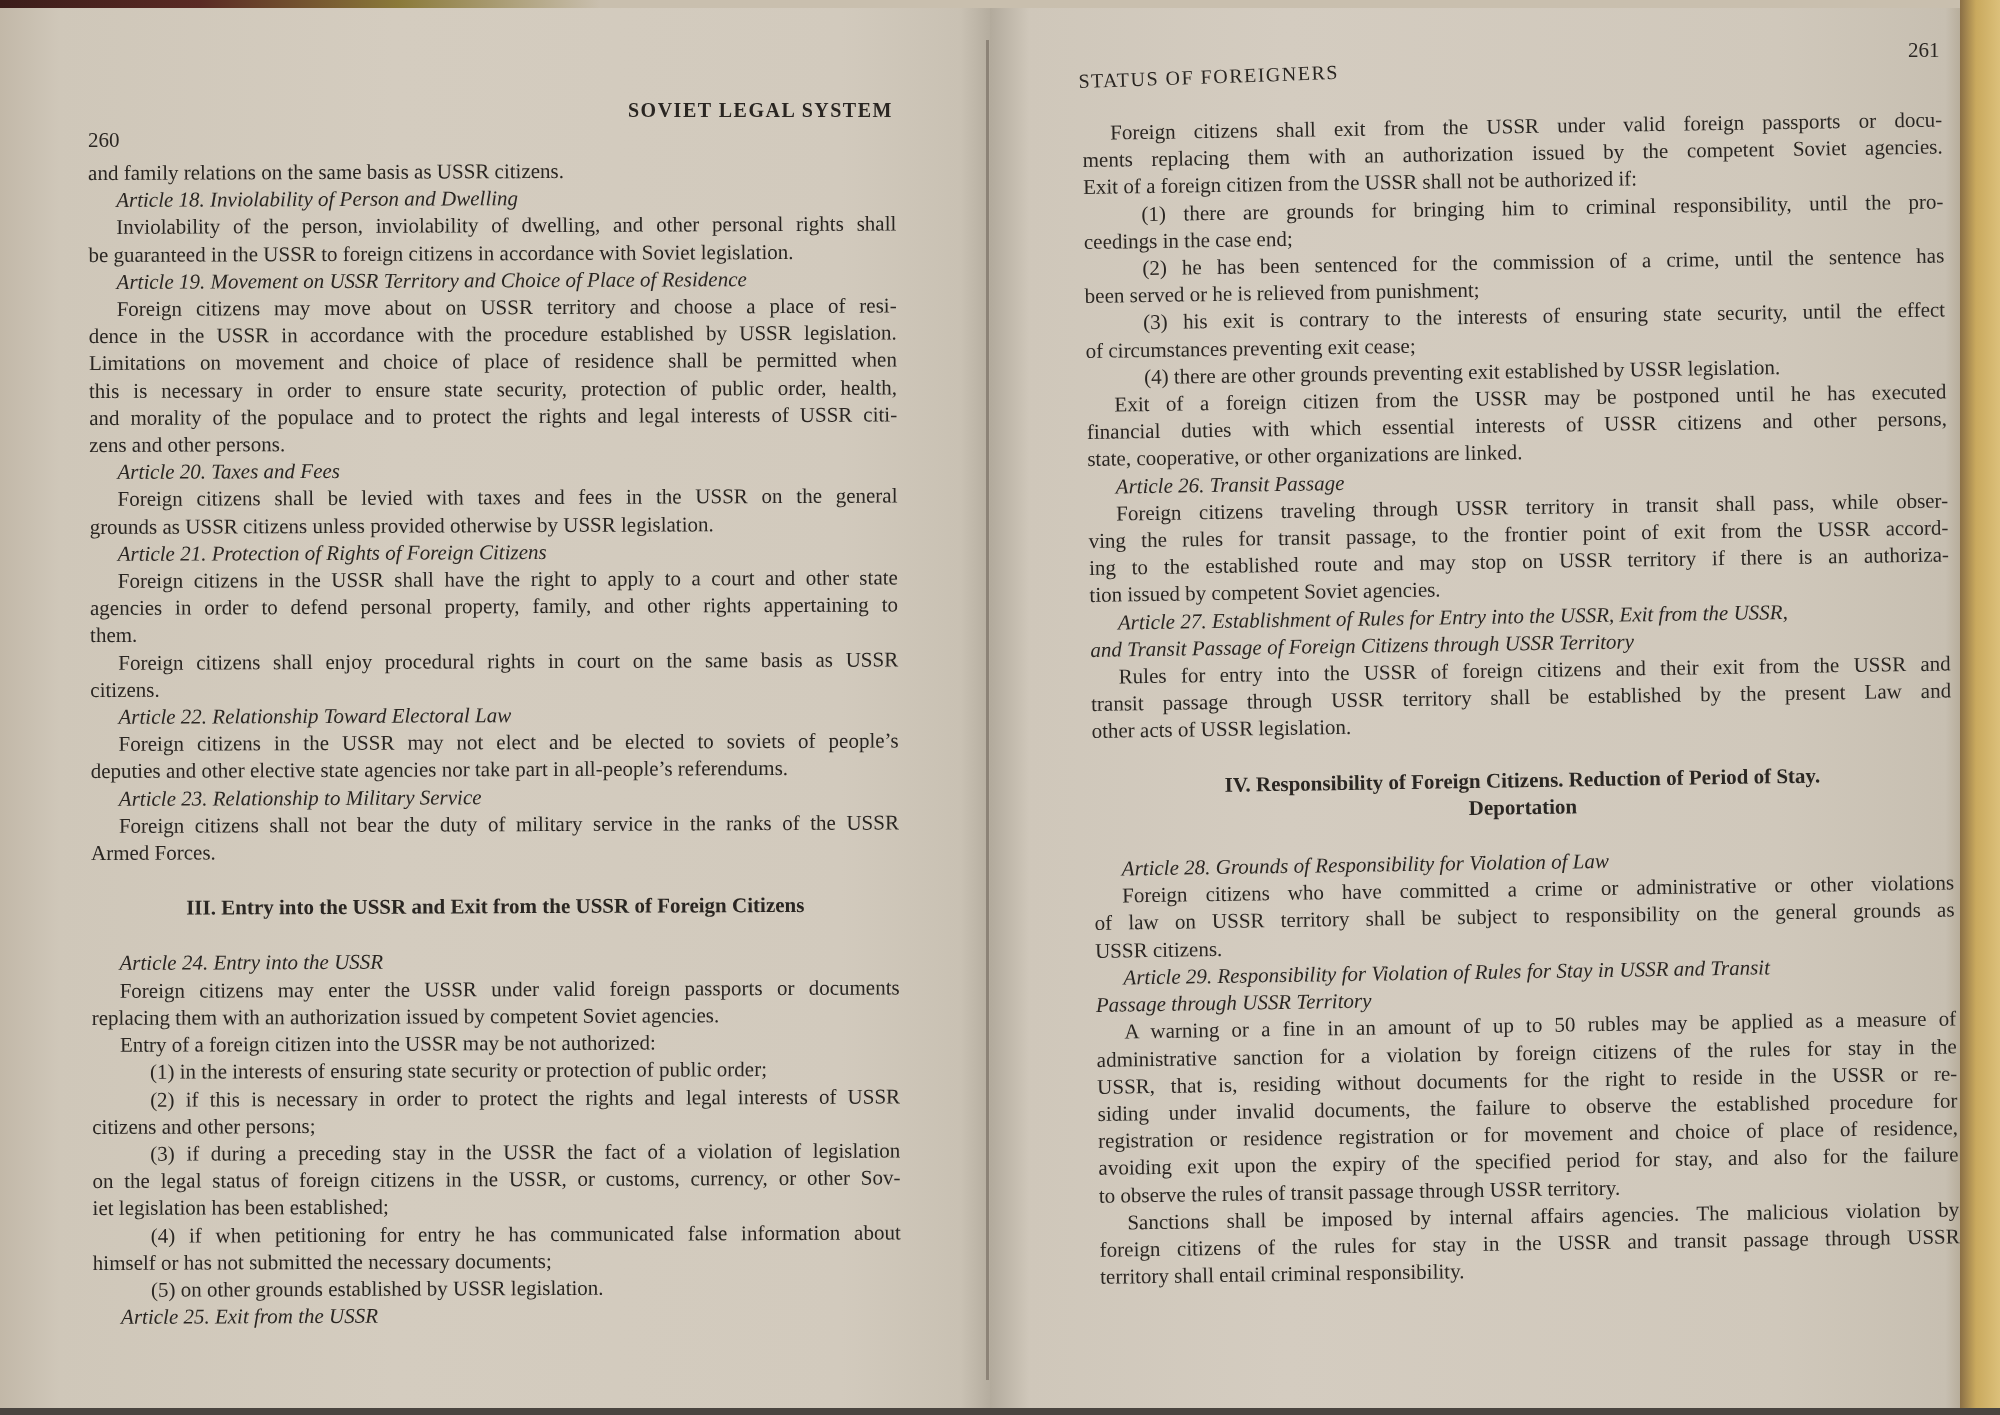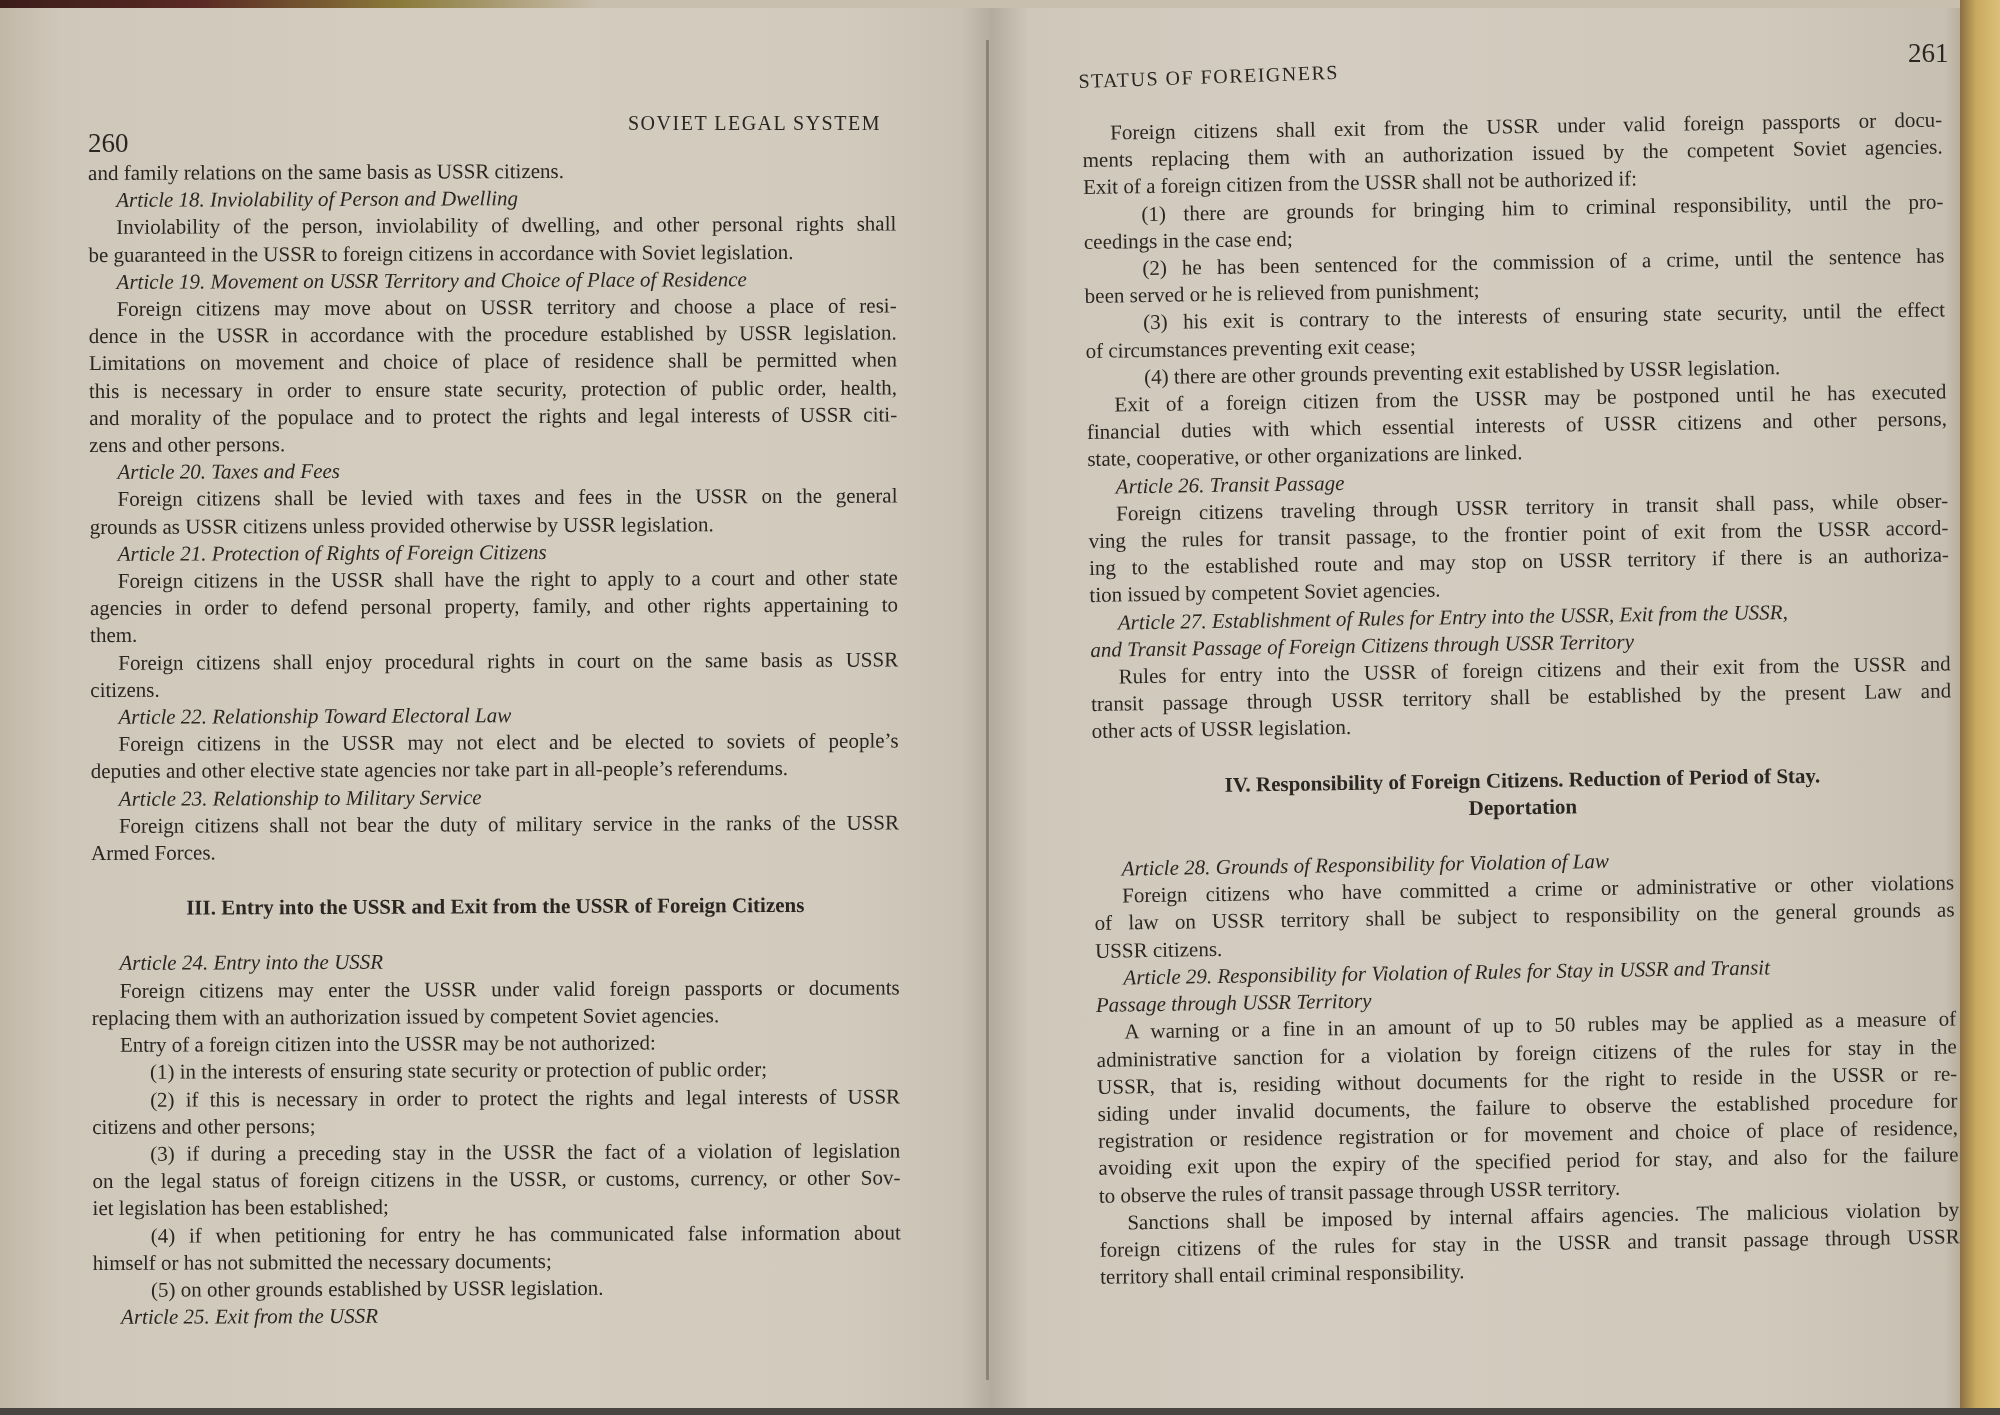"261" .pgnum { font-size: 27px -> 21px }
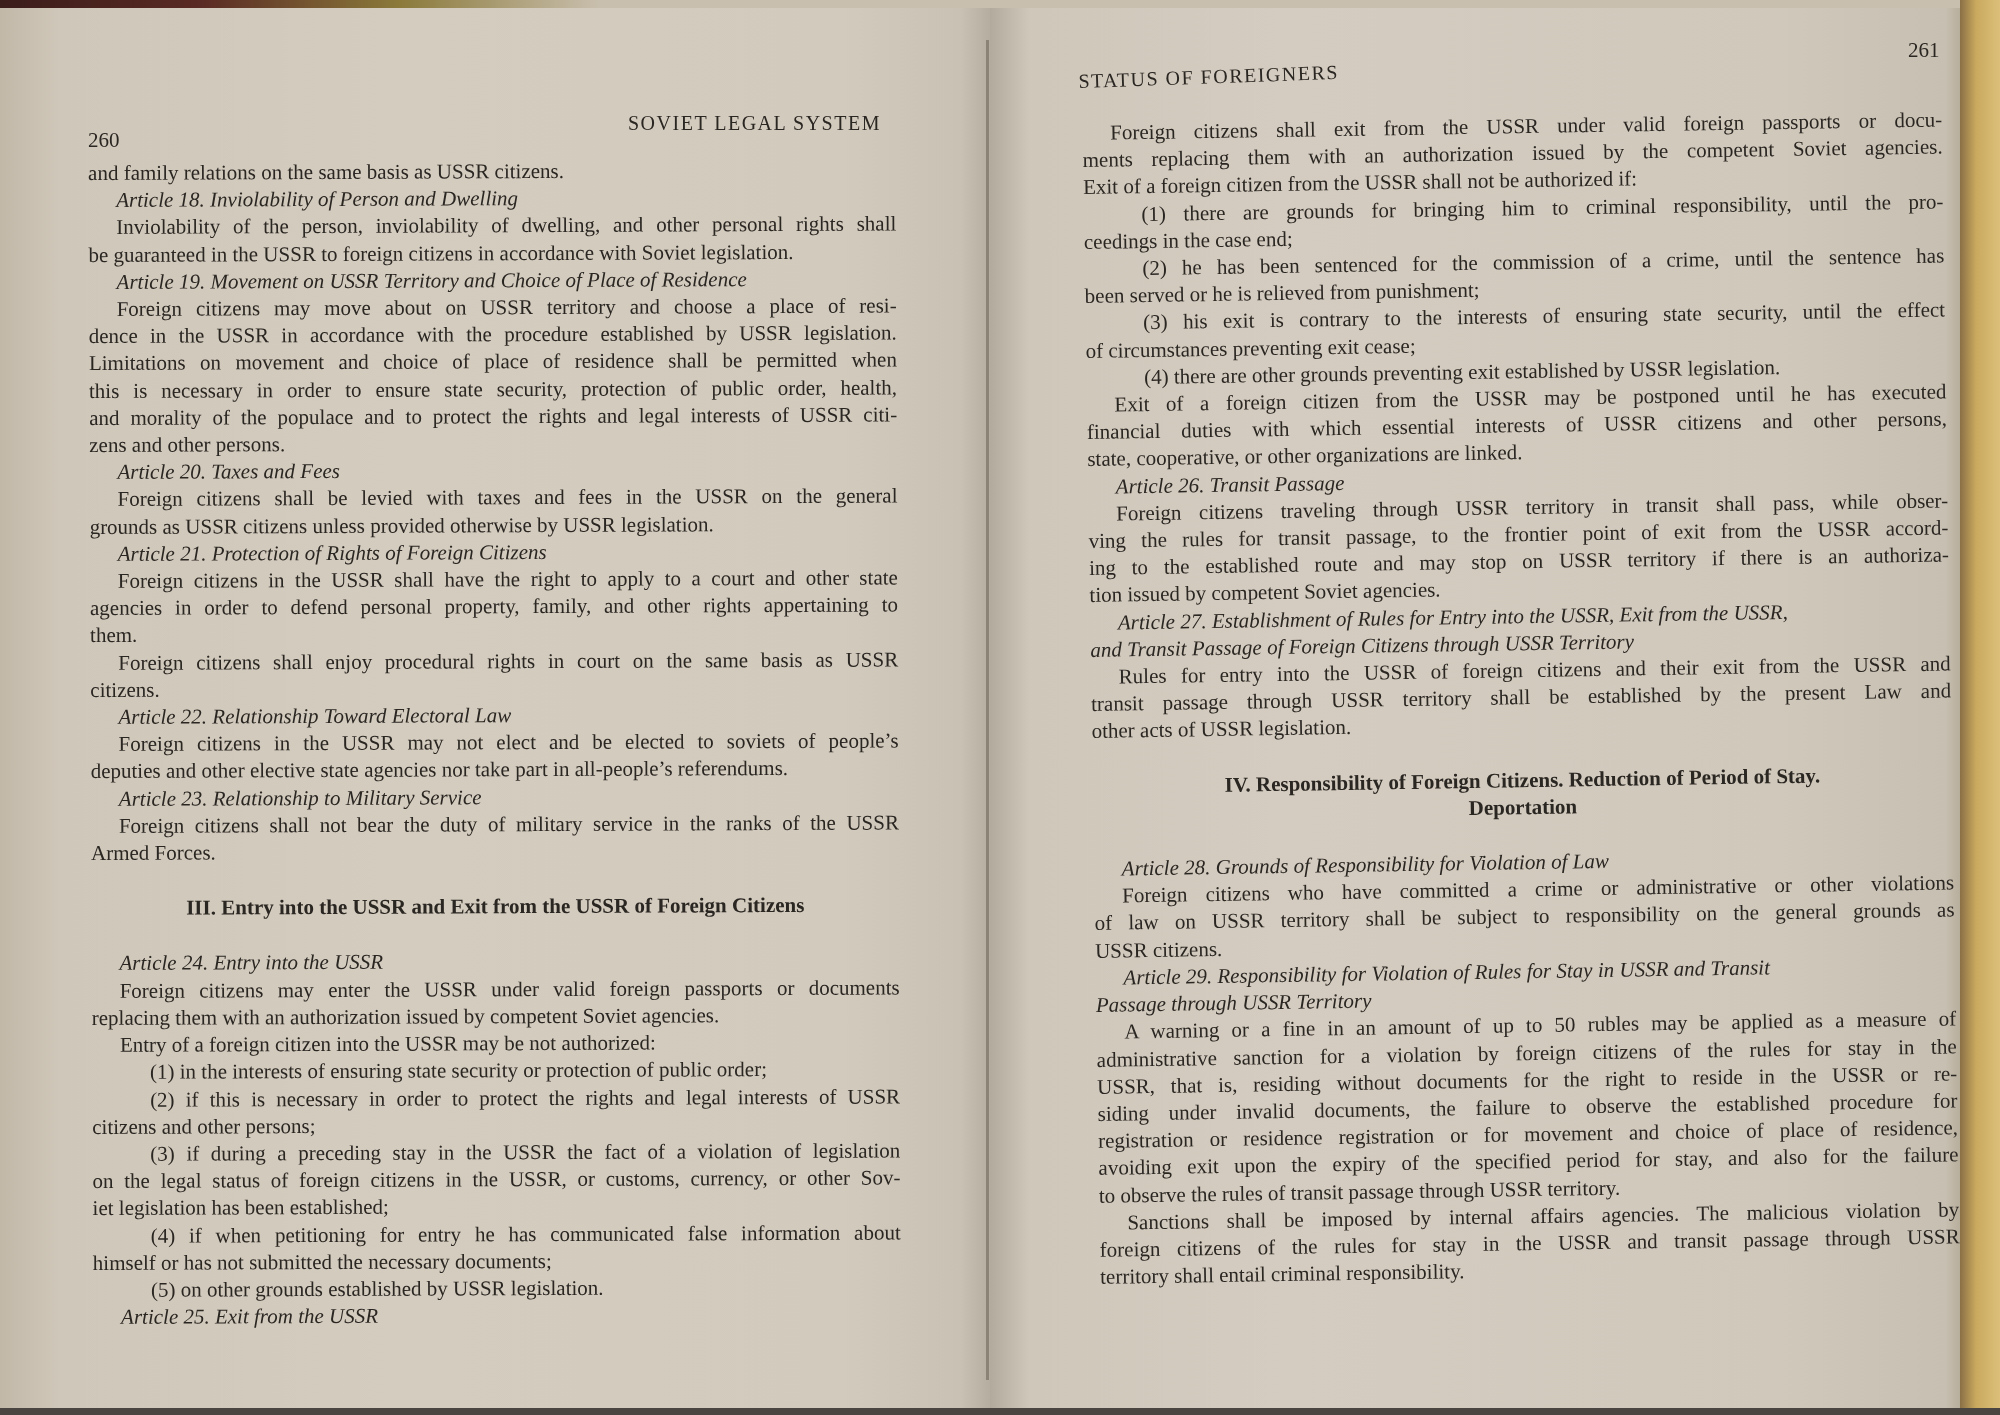"SOVIET LEGAL SYSTEM" span.running { font-weight: none -> bold; top: 104px -> 91px }
